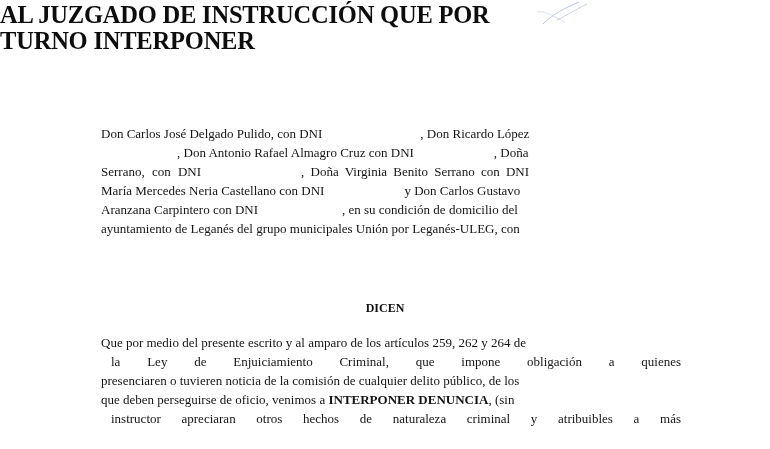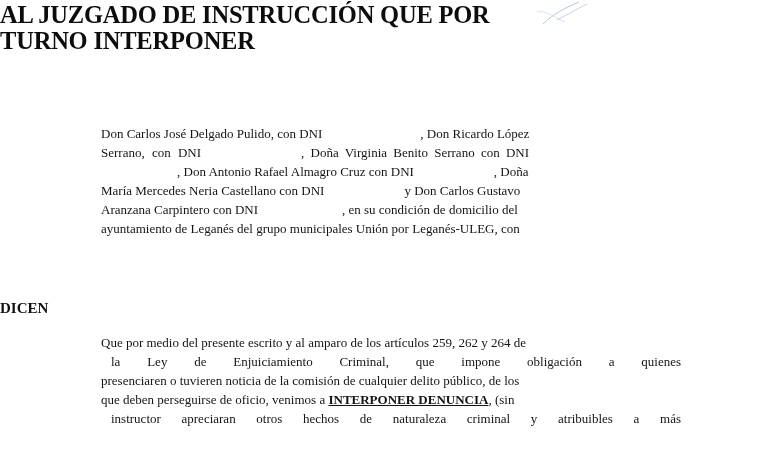"Serrano, con DNI , Doña" span.line { order: before ", Don Antonio Rafael Almagro" -> after ", Don Antonio Rafael Almagro" }
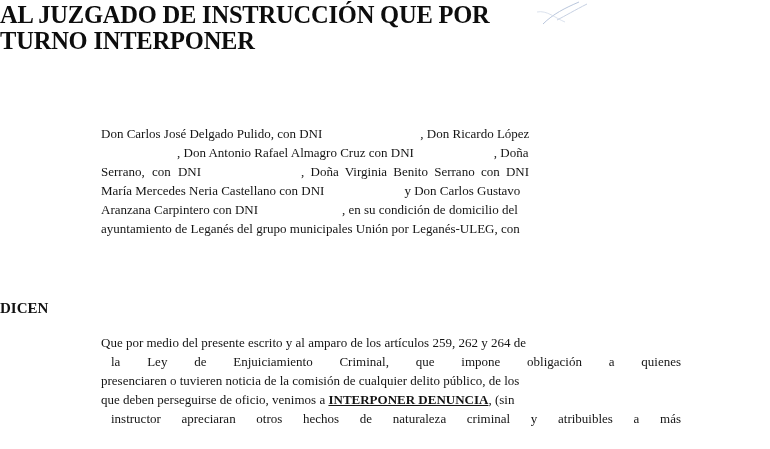"DICEN" .heading { font-size: 15px -> 12px; text-align: none -> center }
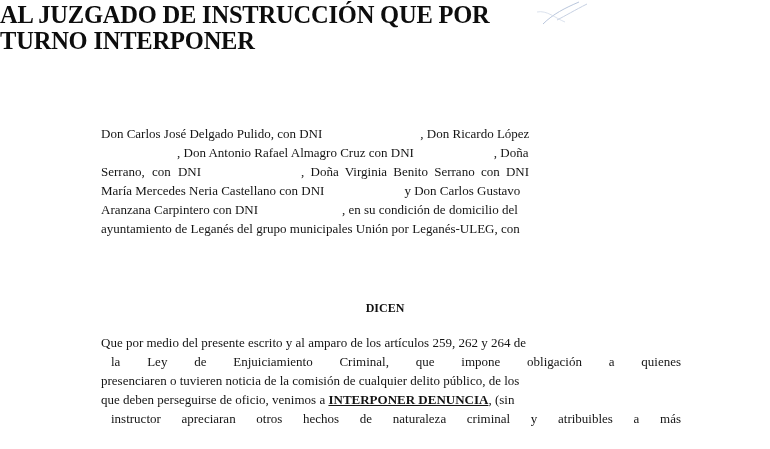"INTERPONER DENUNCIA" b { text-decoration: underline -> none }
